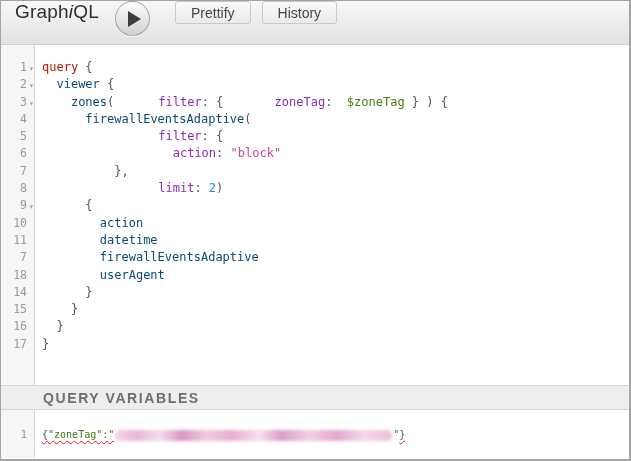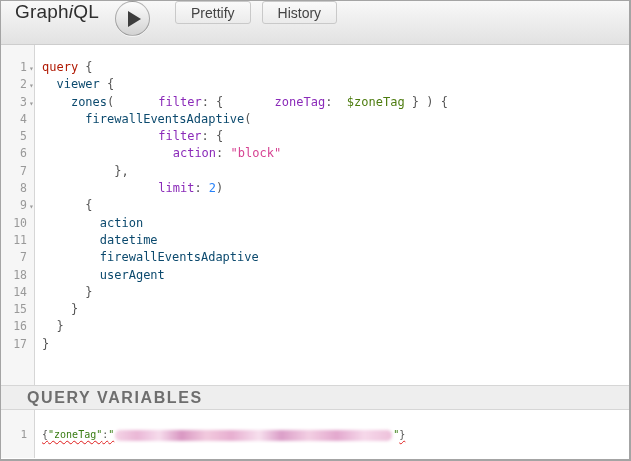"QUERY VARIABLES" .var-title span { font-size: 16px -> 14px; margin-left: 26px -> 42px }
